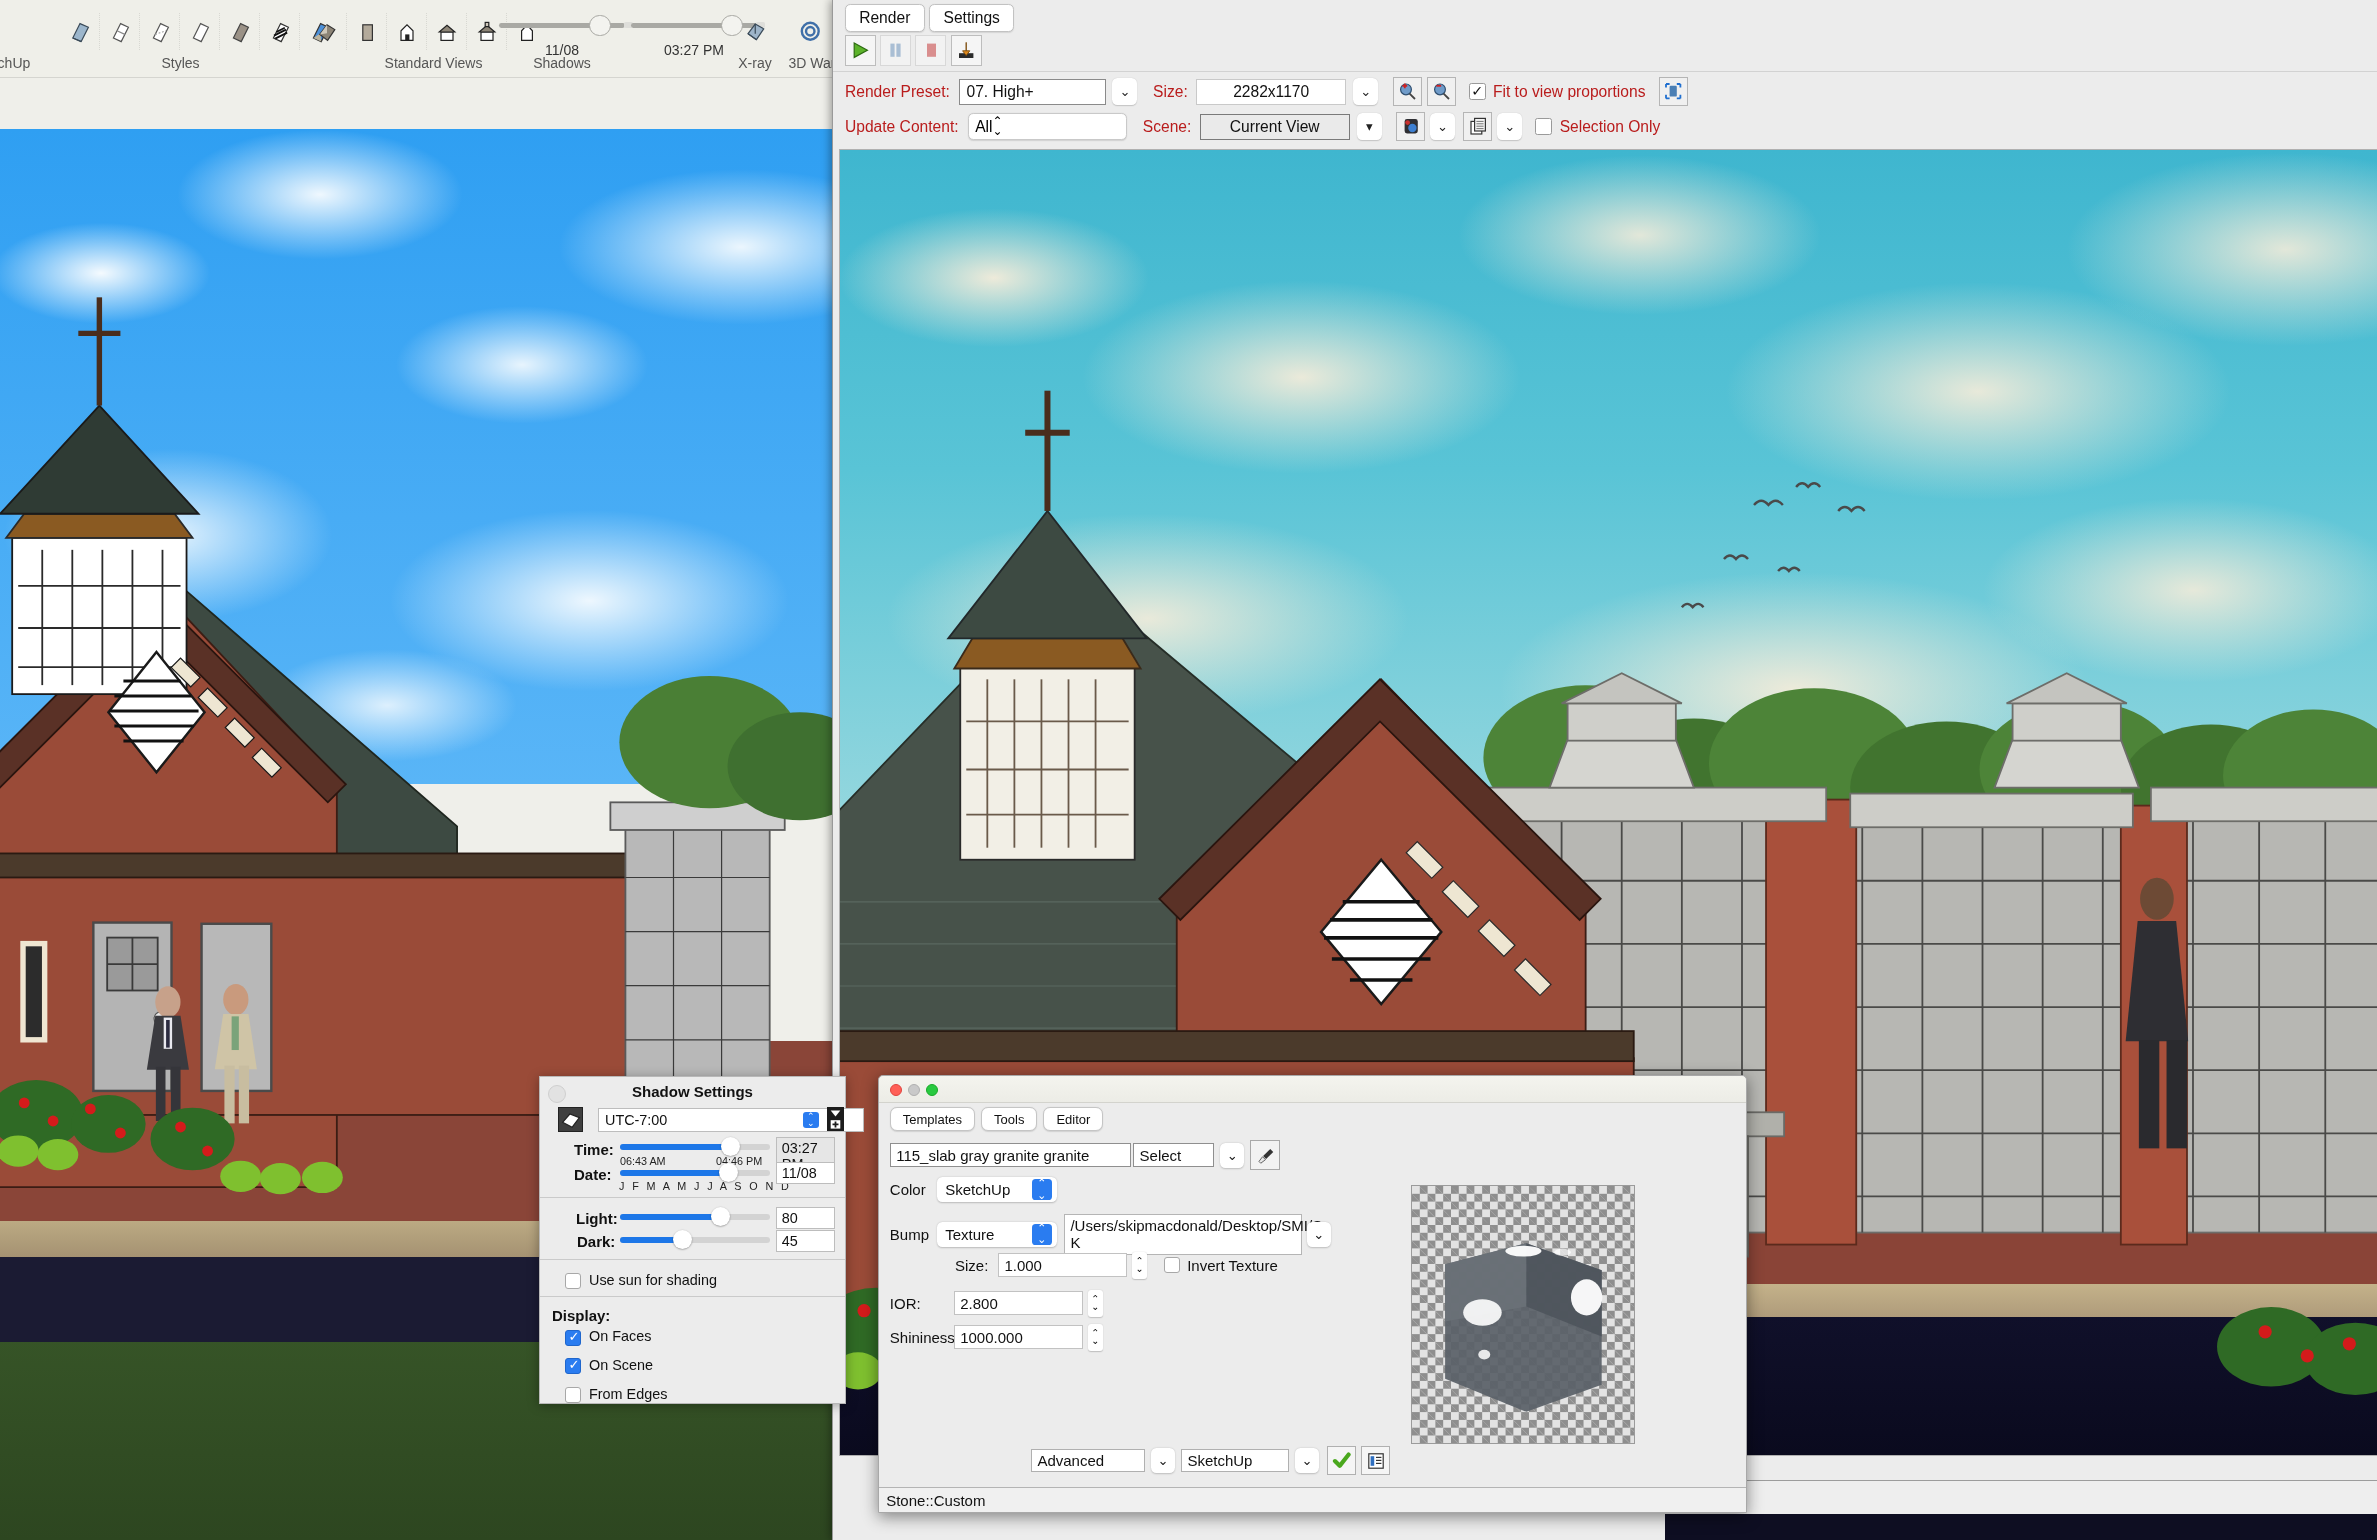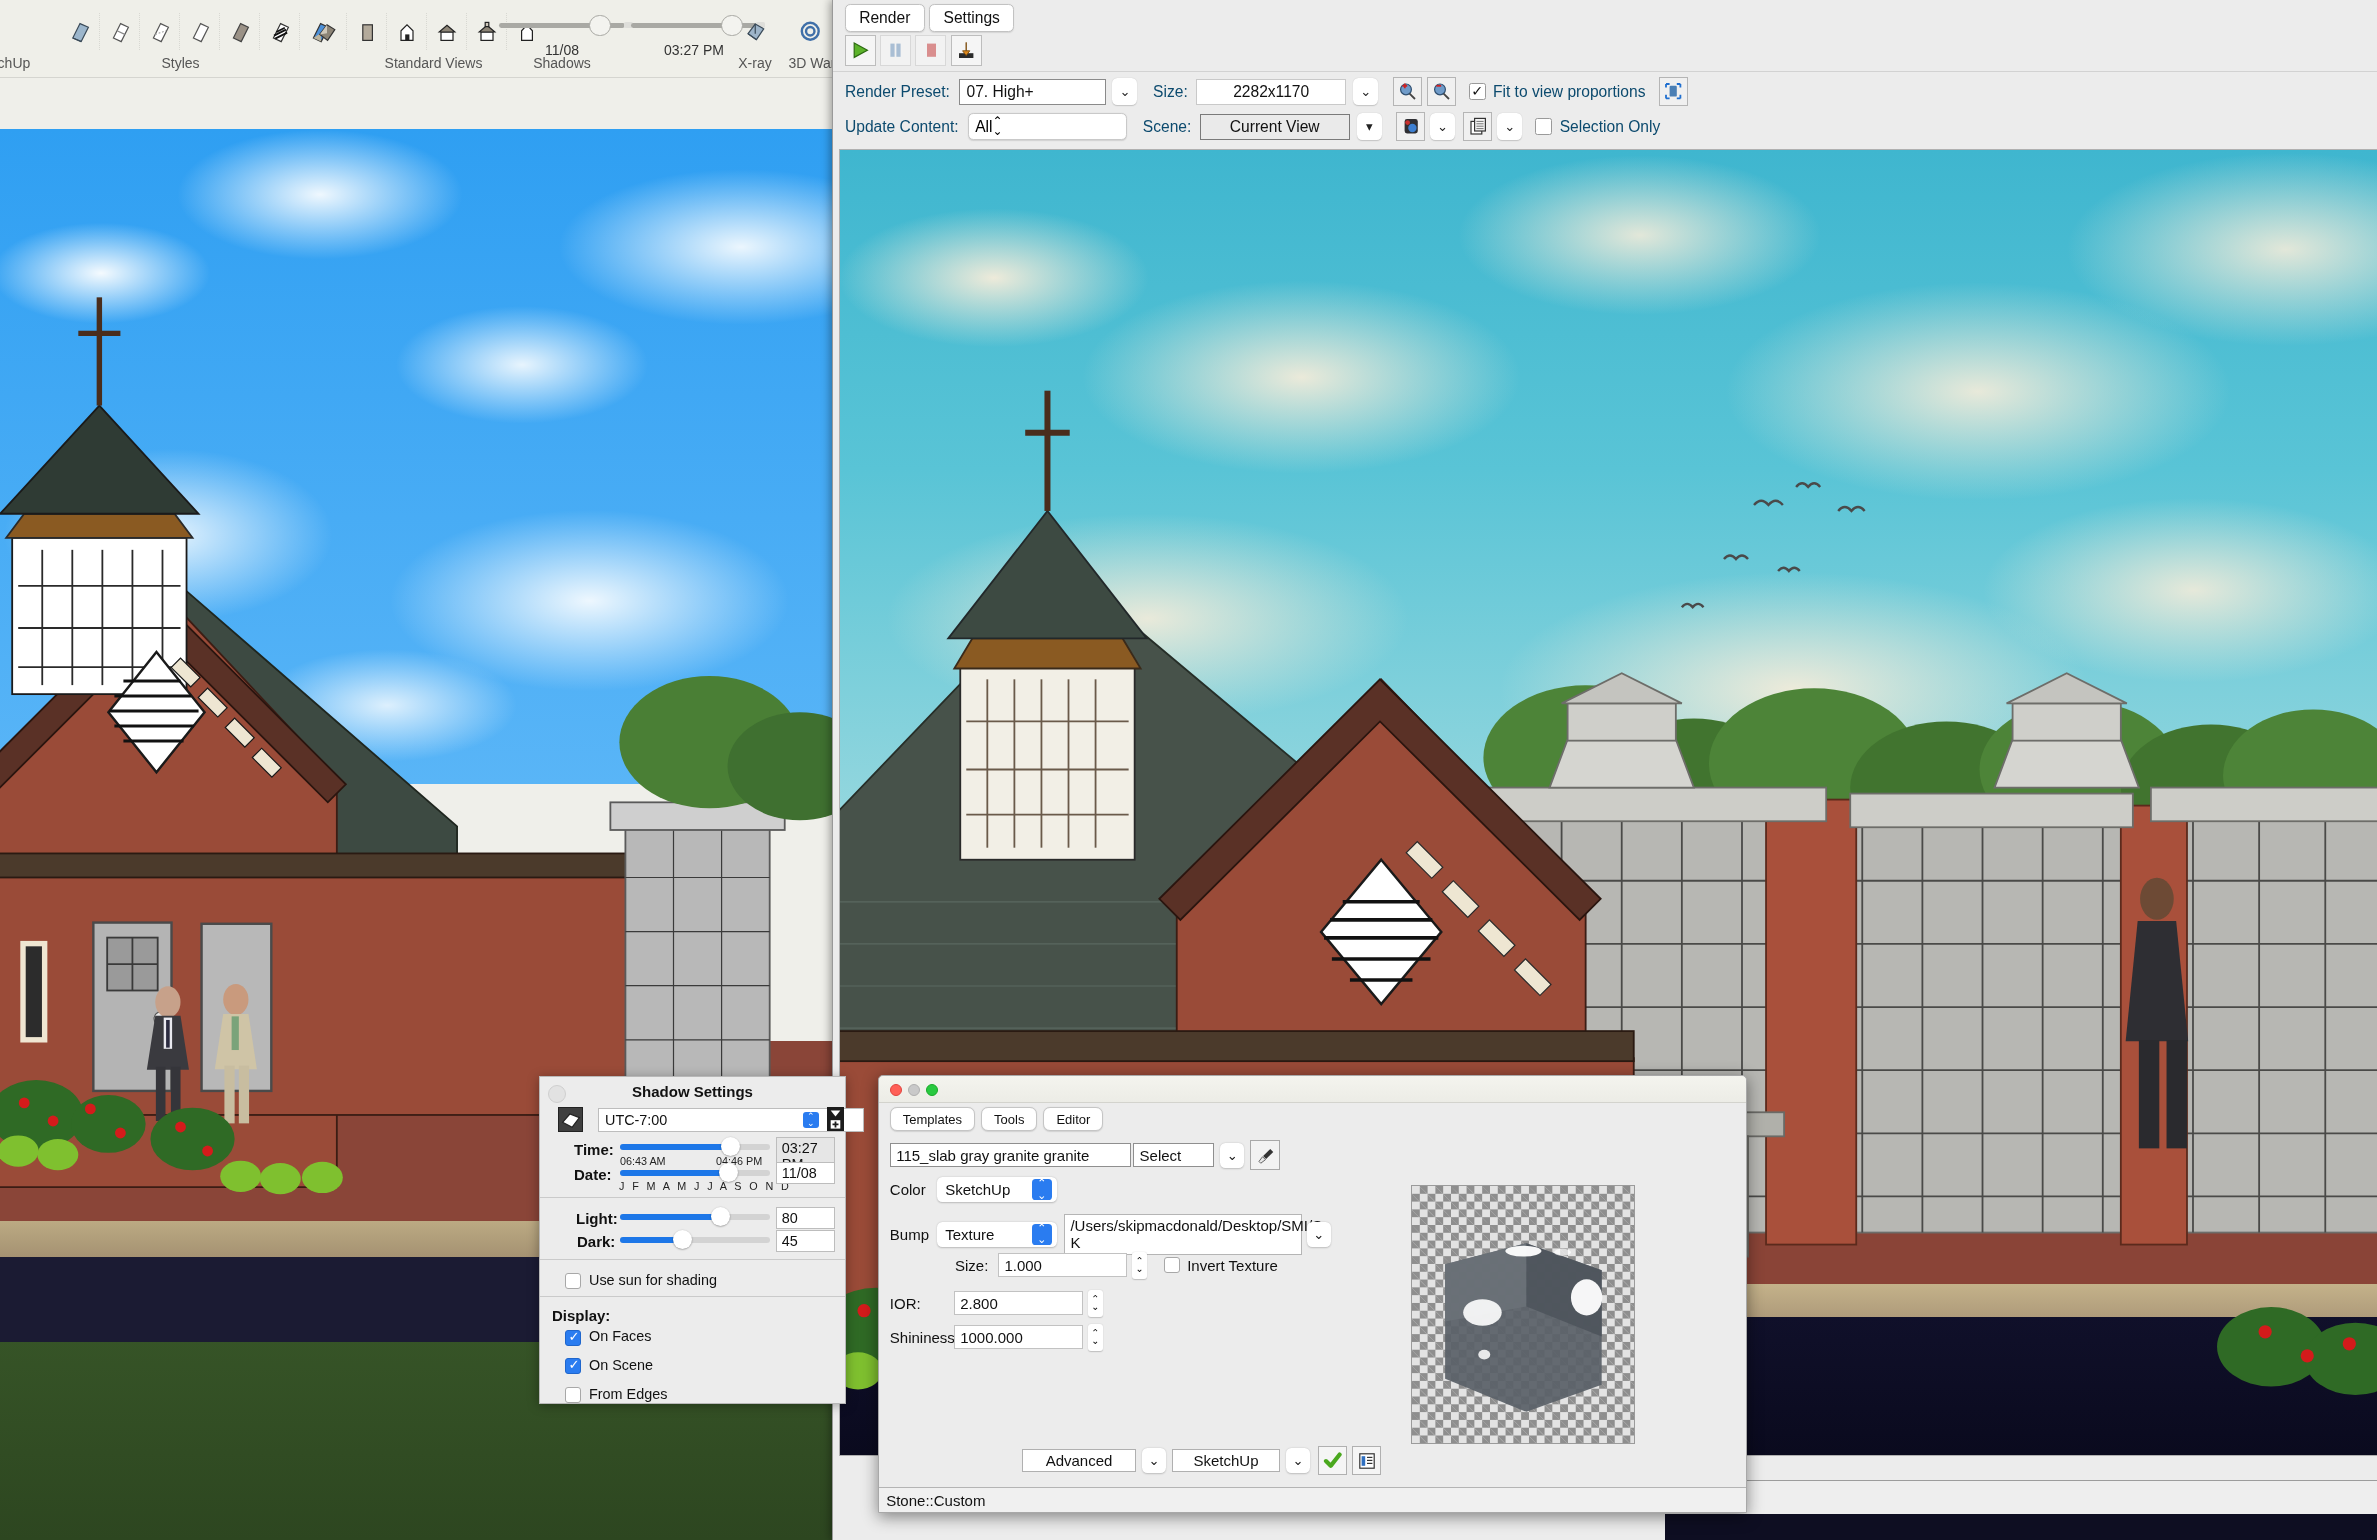"Render Preset:" .rw-label { color: #0c4a6e -> #b91c1c }
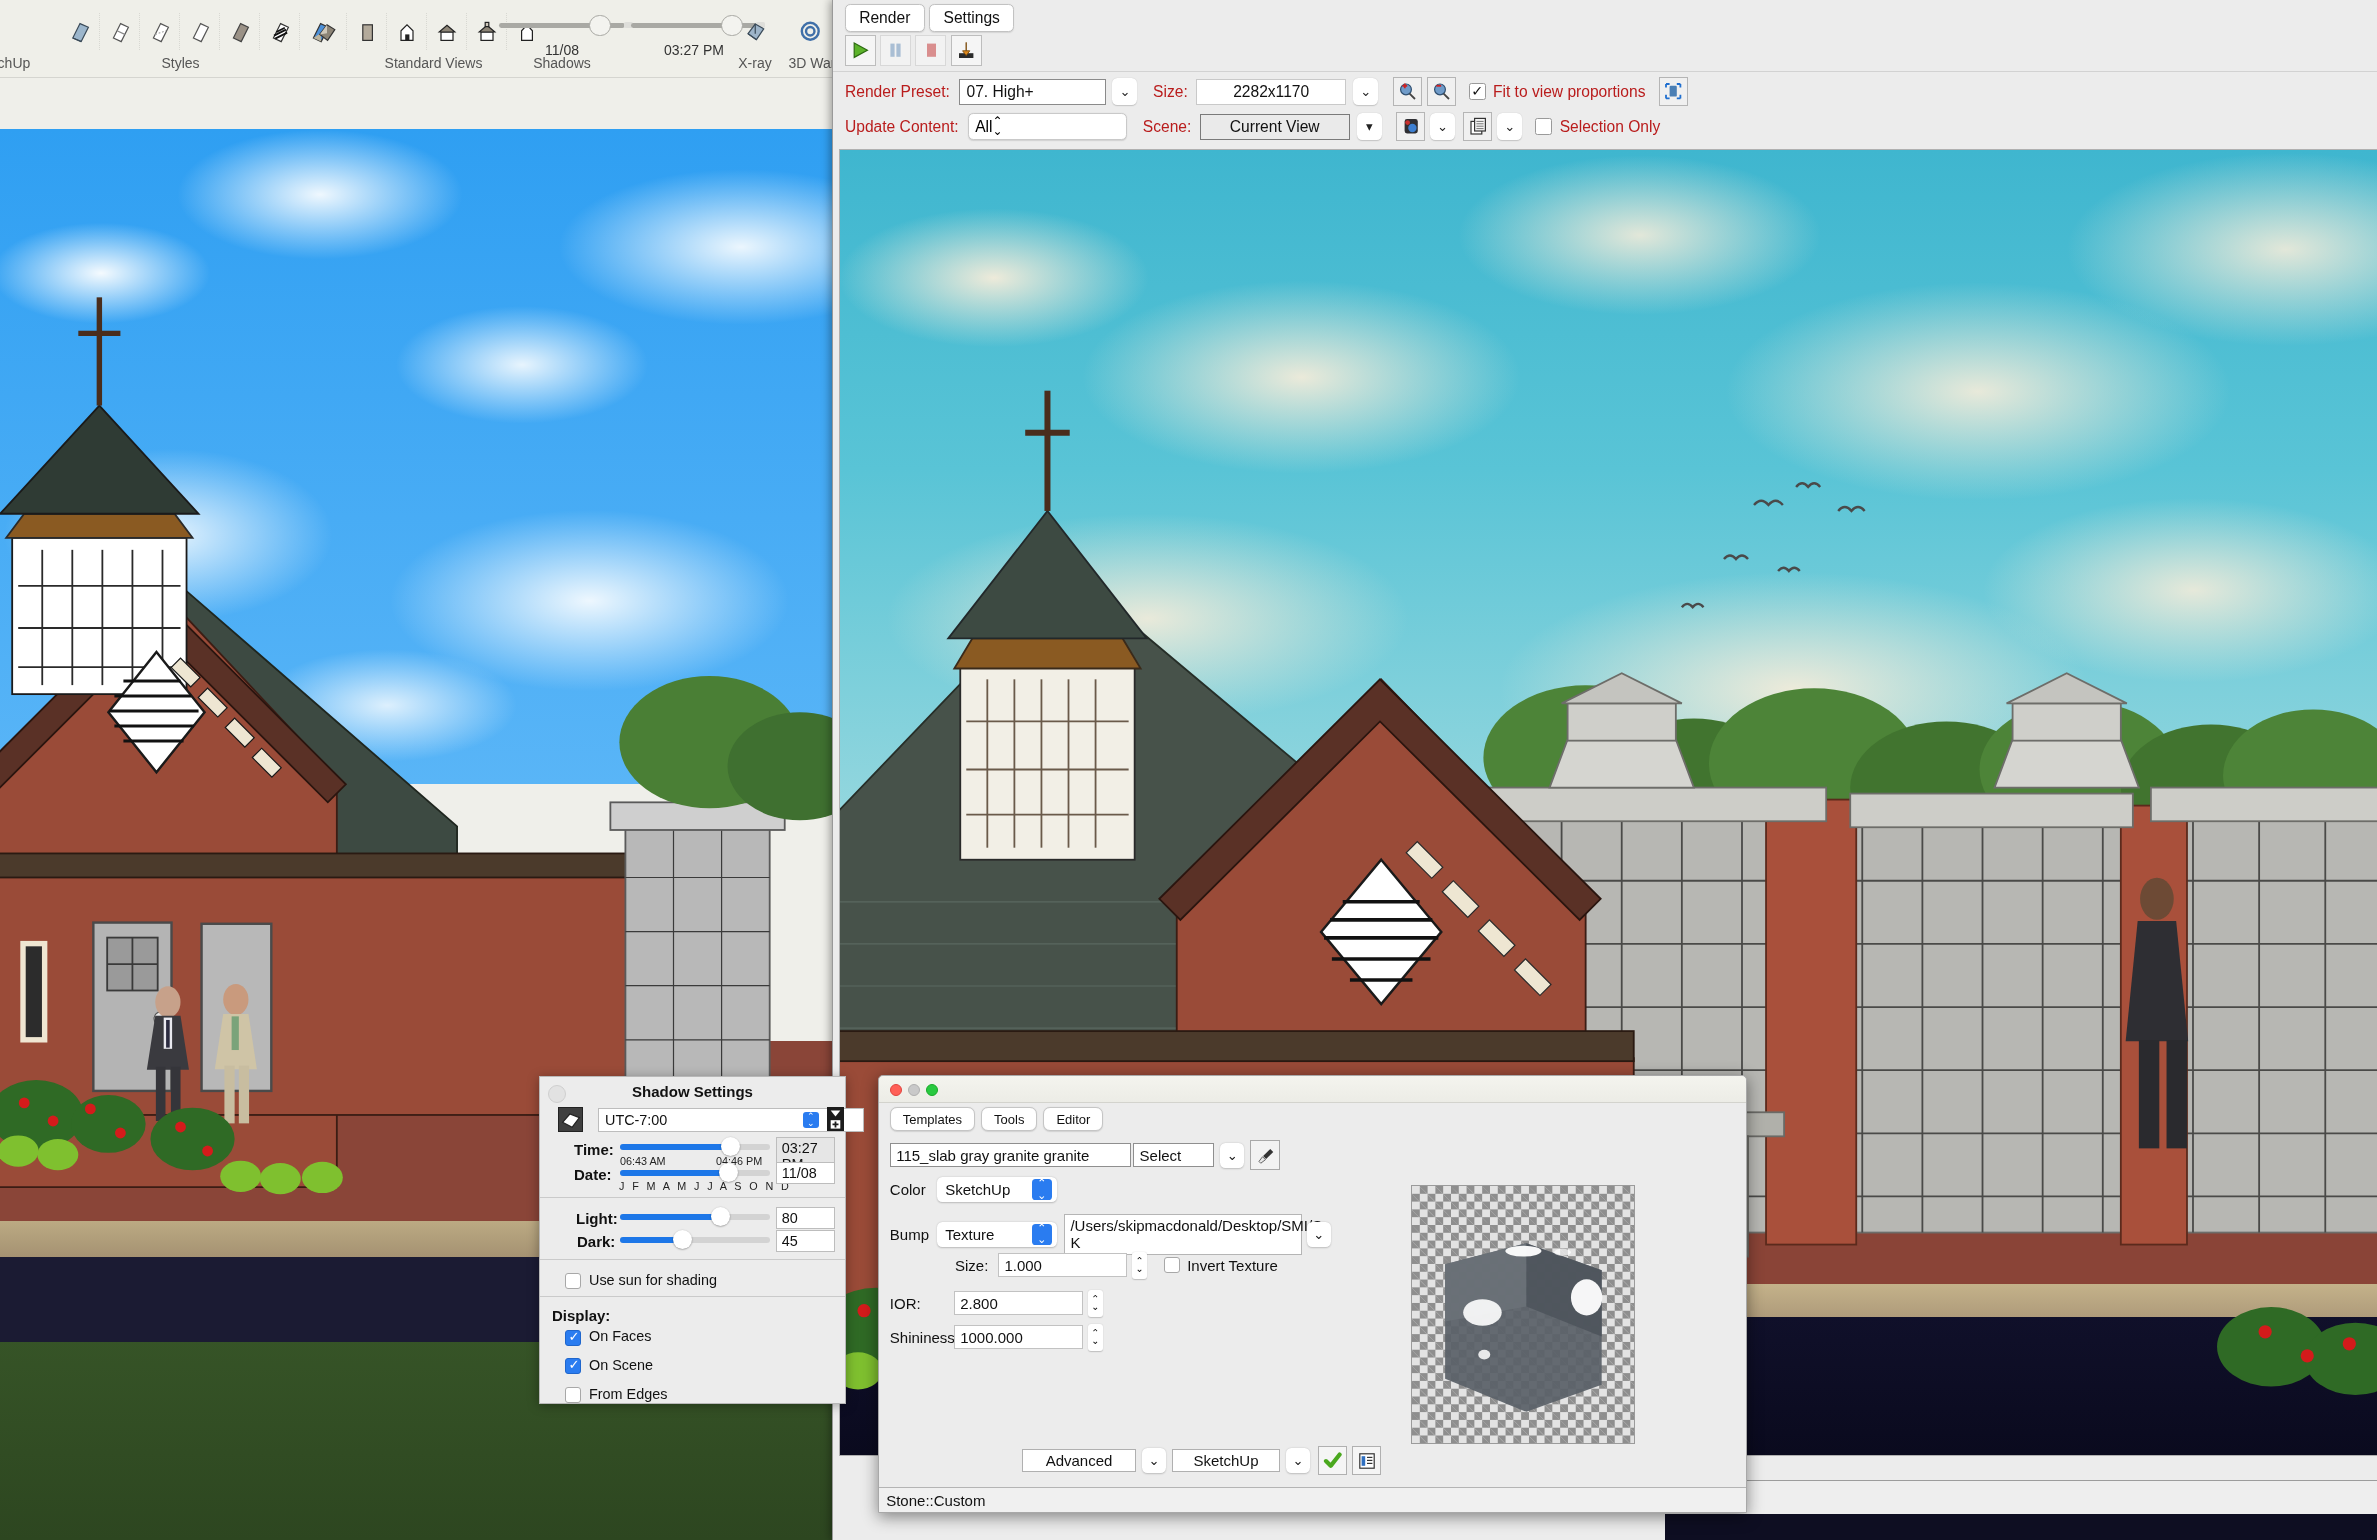"Advanced" div.tm-row { left: 143px -> 152px; text-align: center -> none }
